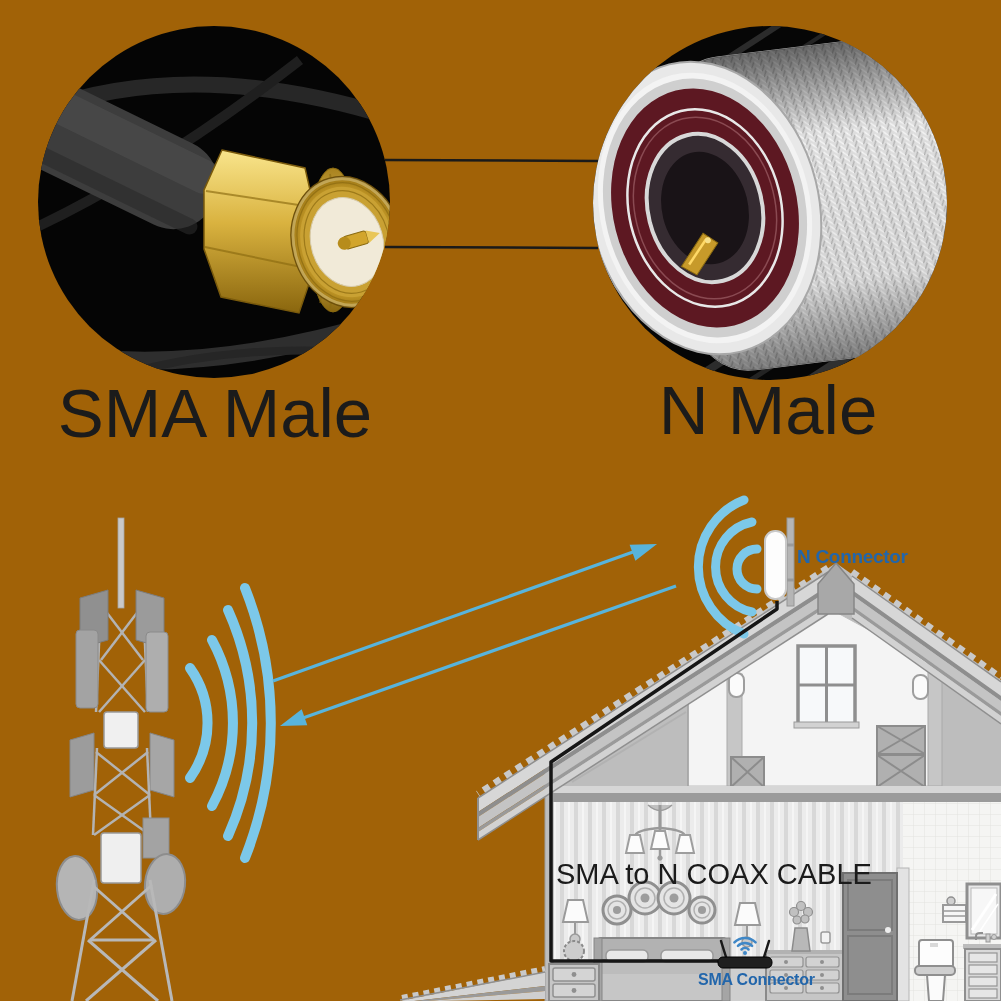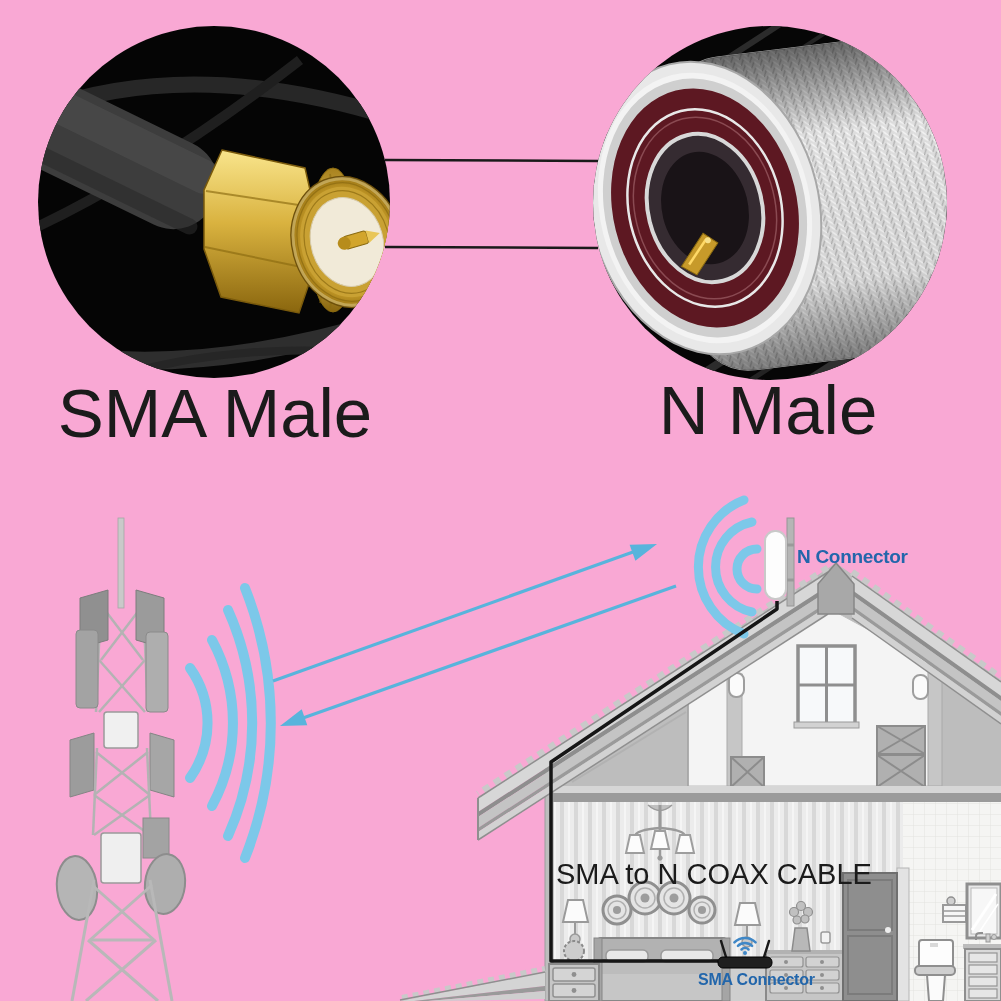"SMA Male" .page { background: #f9a8d4 -> #a16207 }
